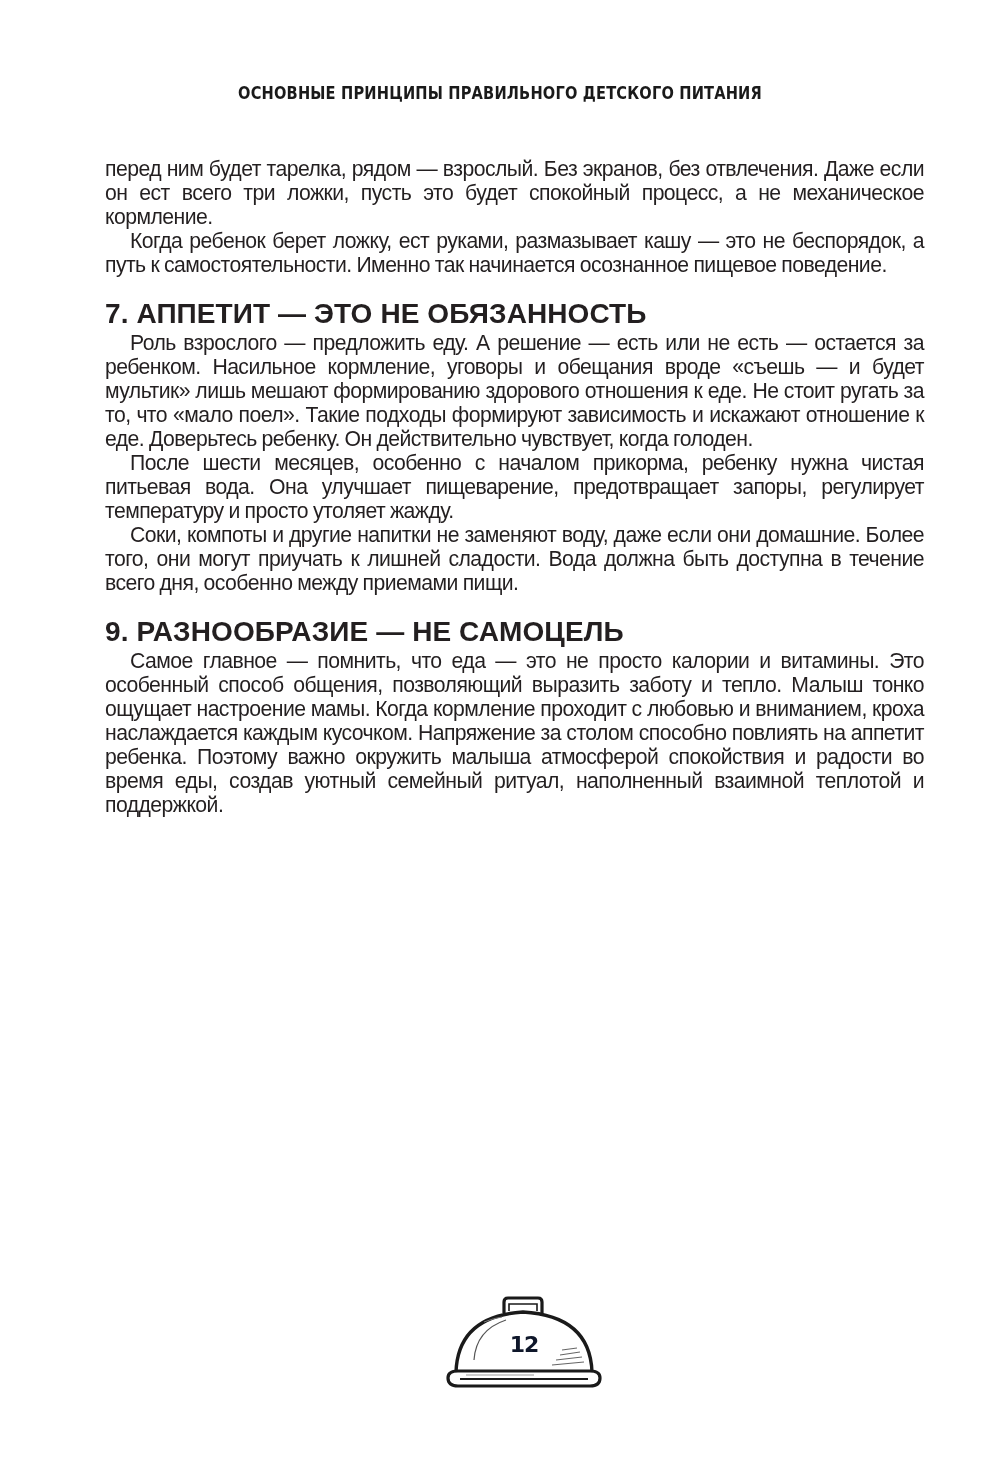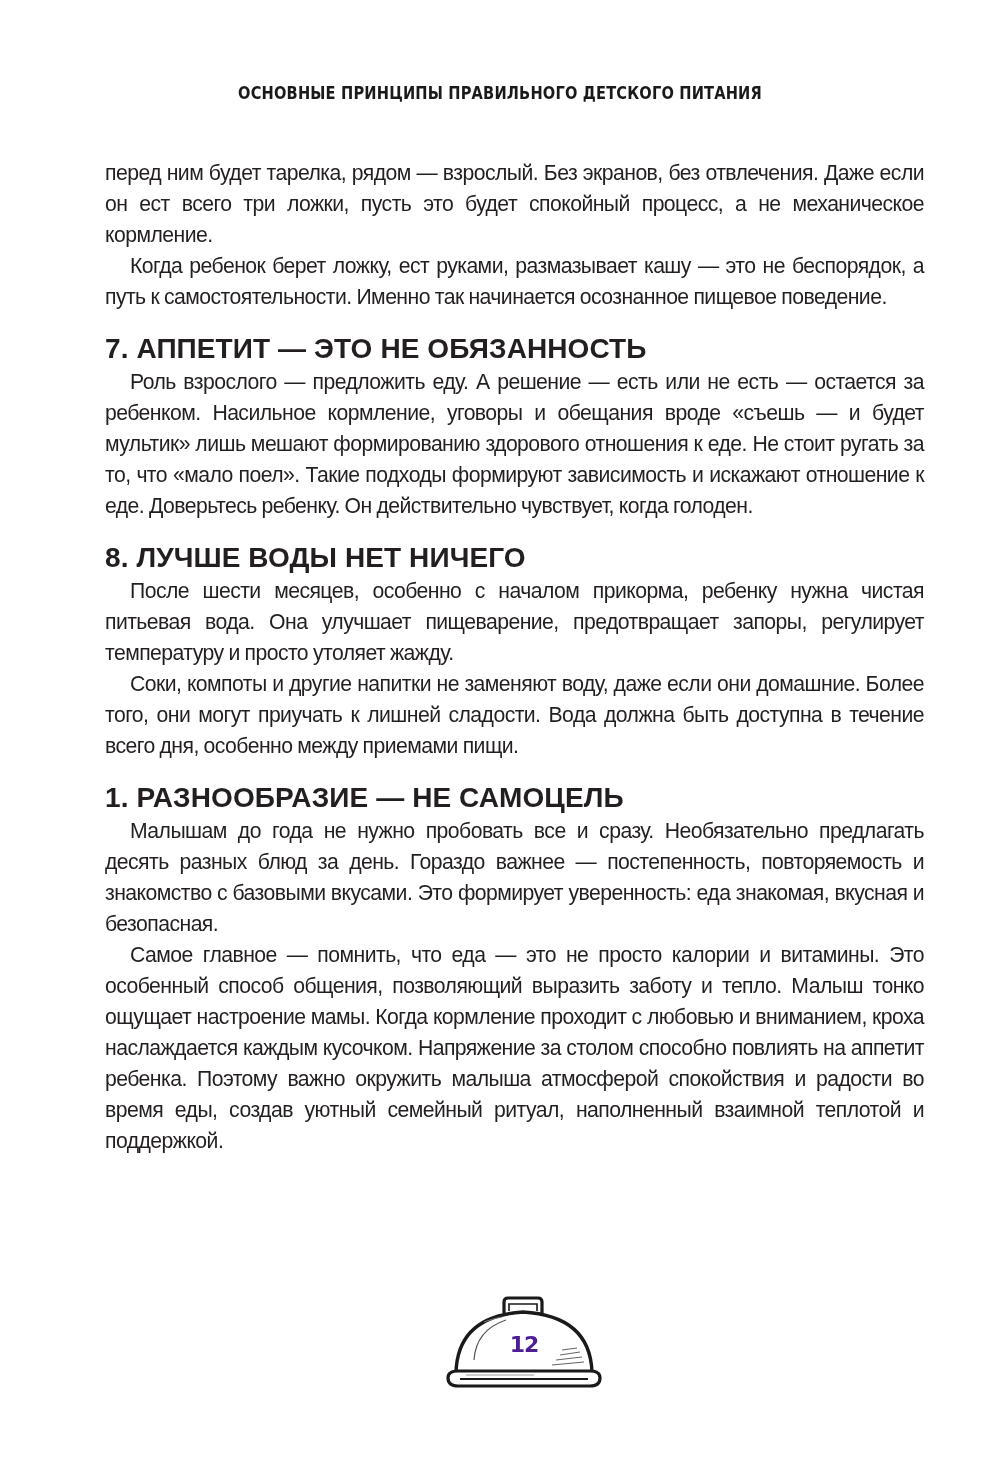"перед ним будет тарелка, рядом" .p { line-height: 31px -> 24px }
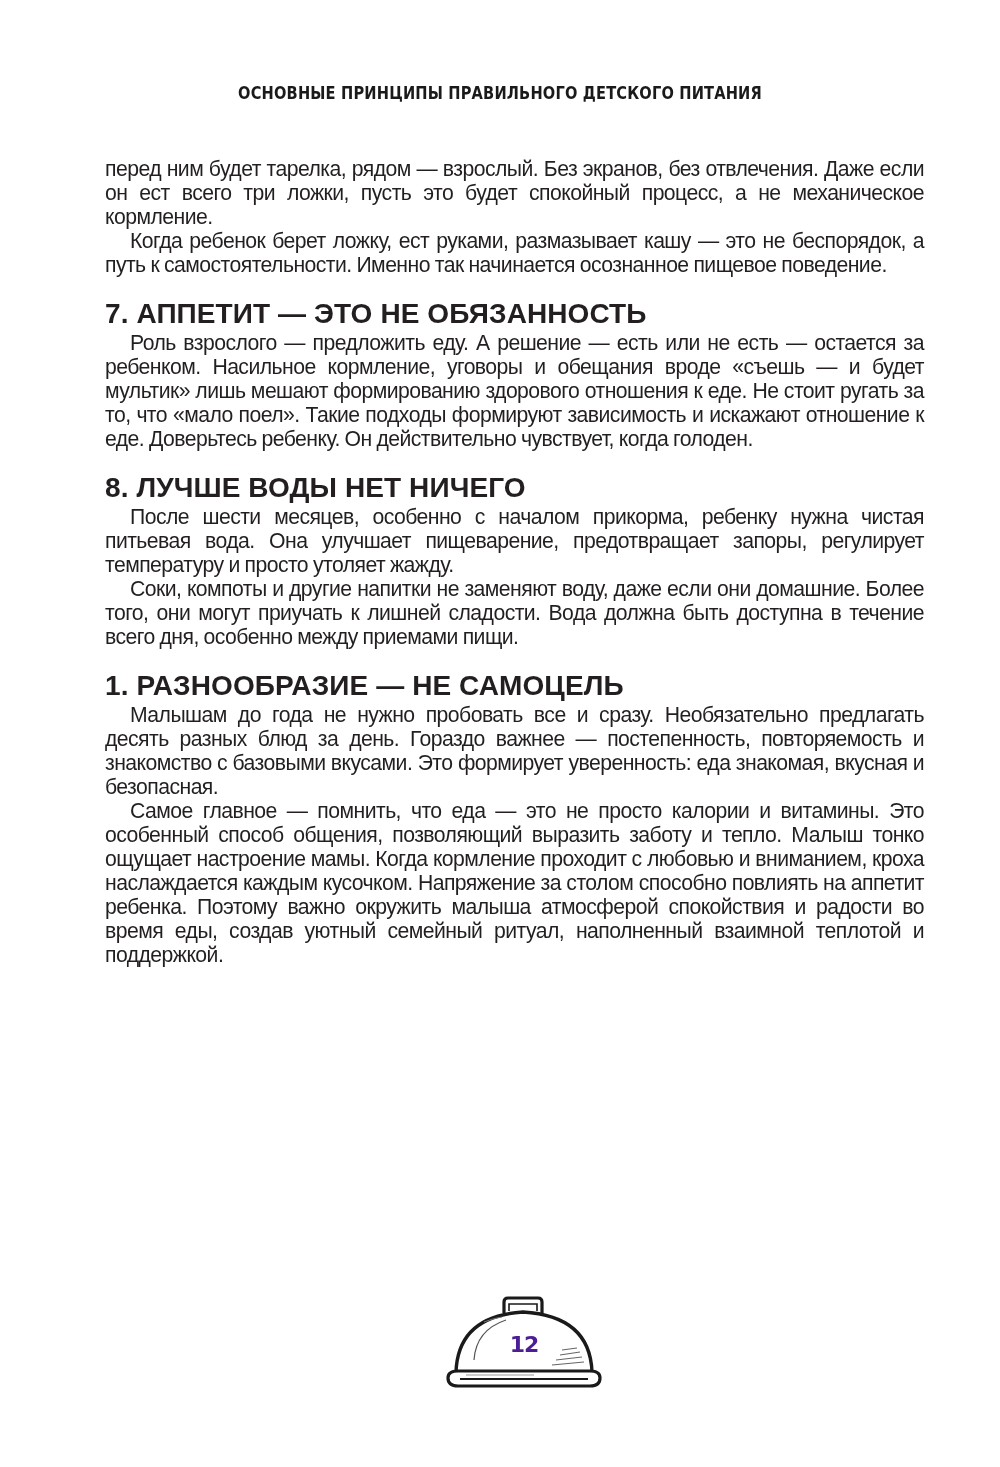"8. ЛУЧШЕ ВОДЫ НЕТ НИЧЕГО" div.h { html: <div>8. ЛУЧШЕ ВОДЫ НЕТ НИЧЕГО</div> -> none }
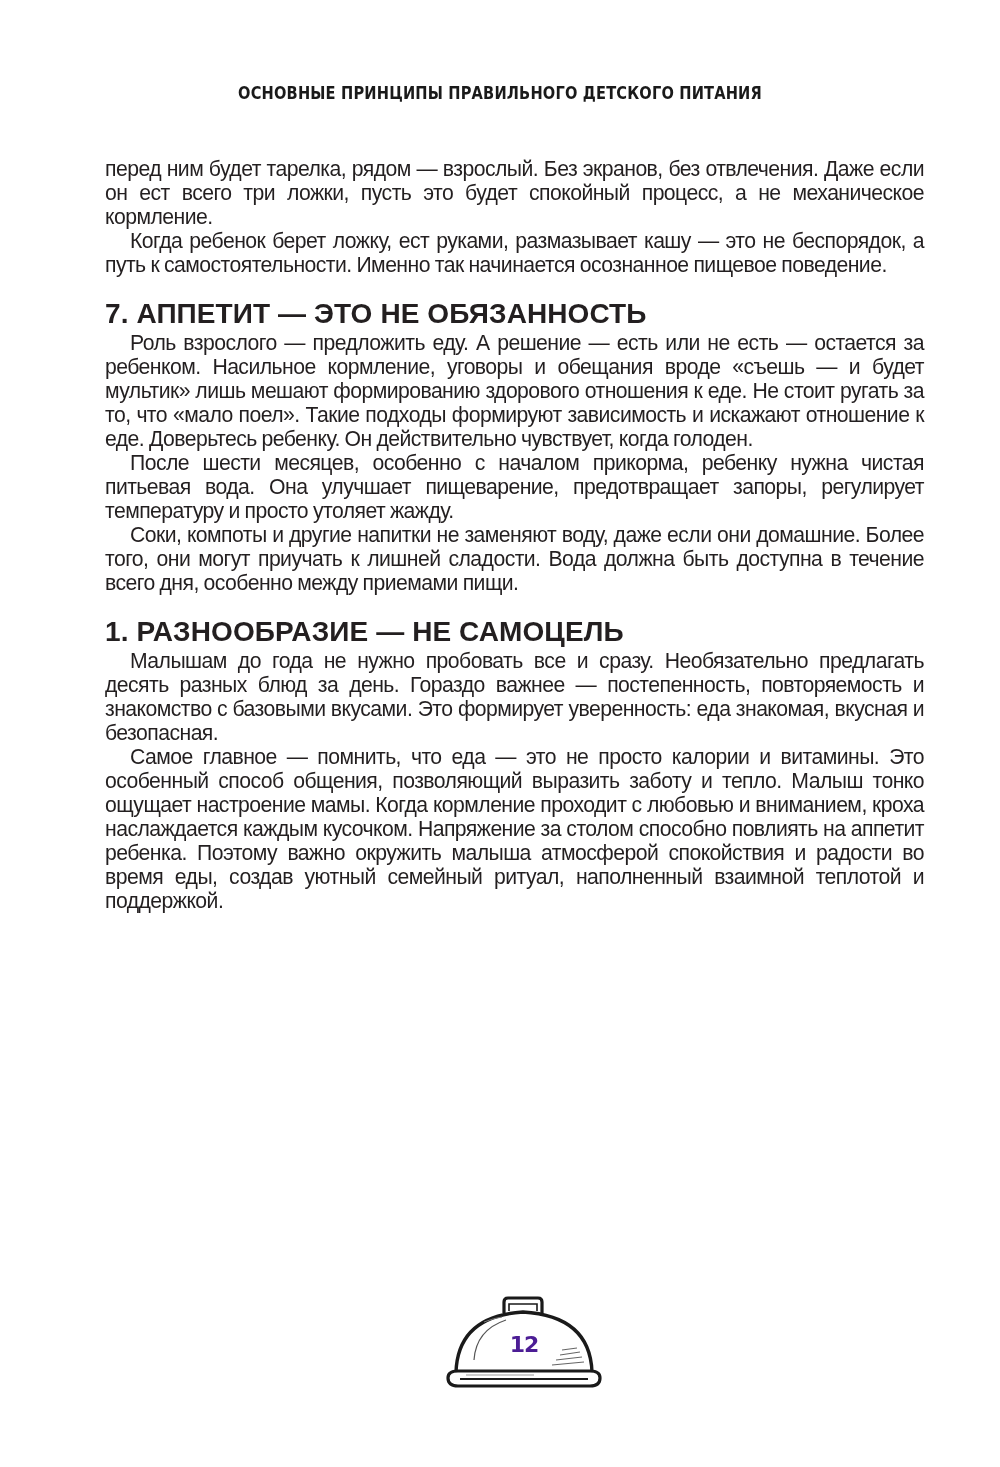"1. РАЗНООБРАЗИЕ — НЕ САМОЦЕЛЬ" div.h { text: 1 -> 9 }
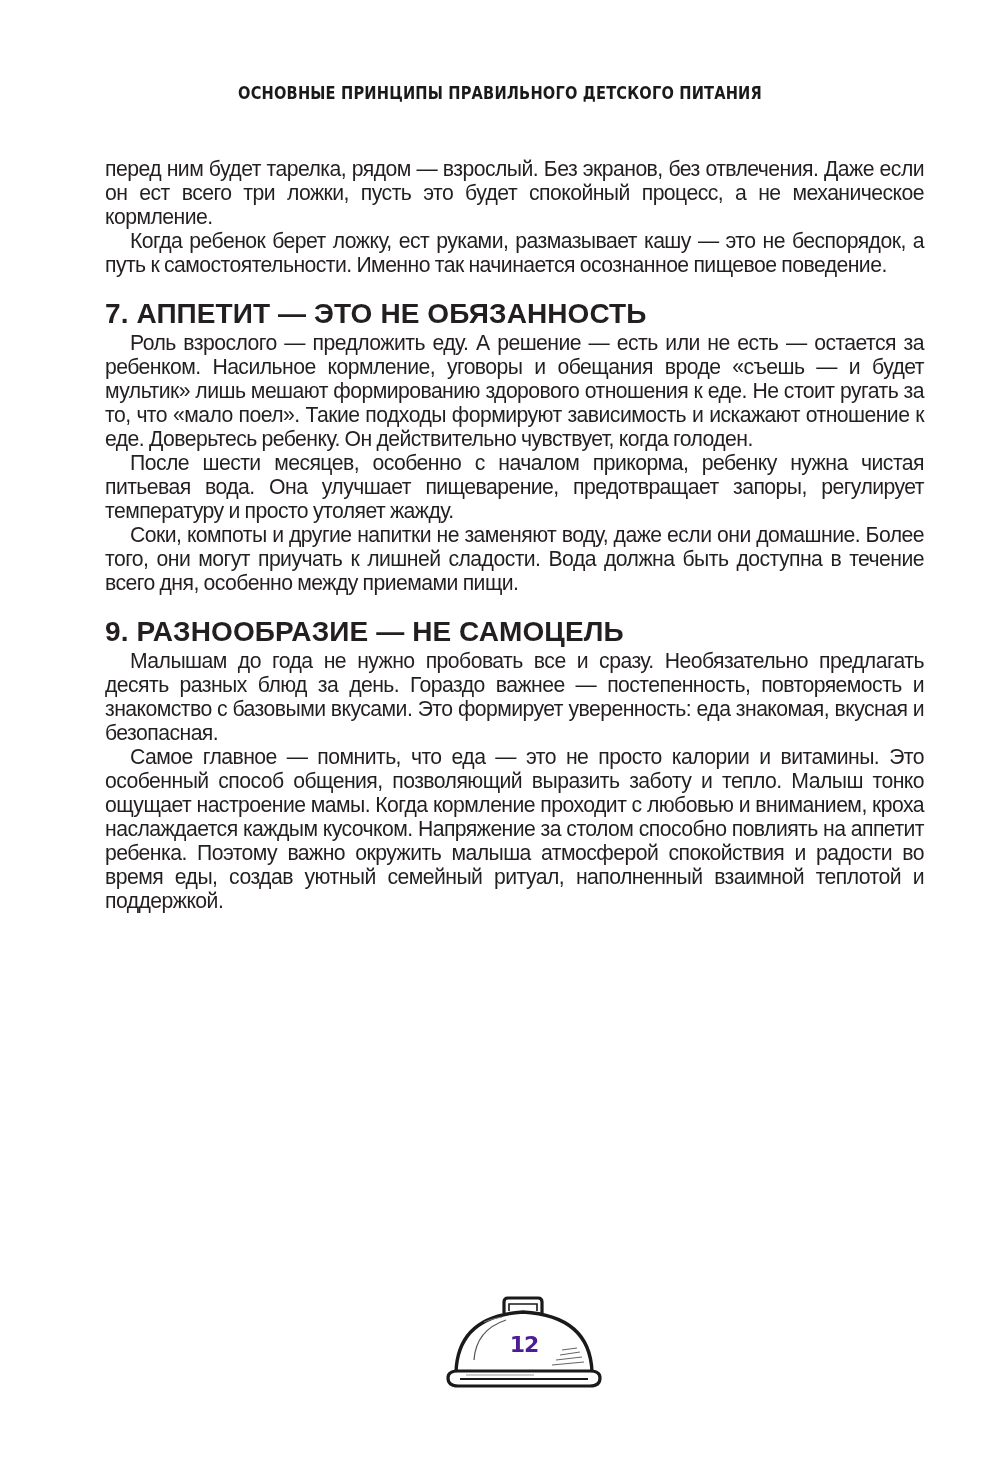"Малышам до года не нужно" p.p { html: <p>Малышам до года не нужно пробовать все и сразу. Необязательно предлагать десять разных блюд за день. Гораздо важнее — постепенность, повторяемость и знакомство с базовыми вкусами. Это формирует уверенность: еда знакомая, вкусная и безопасная.</p> -> none }
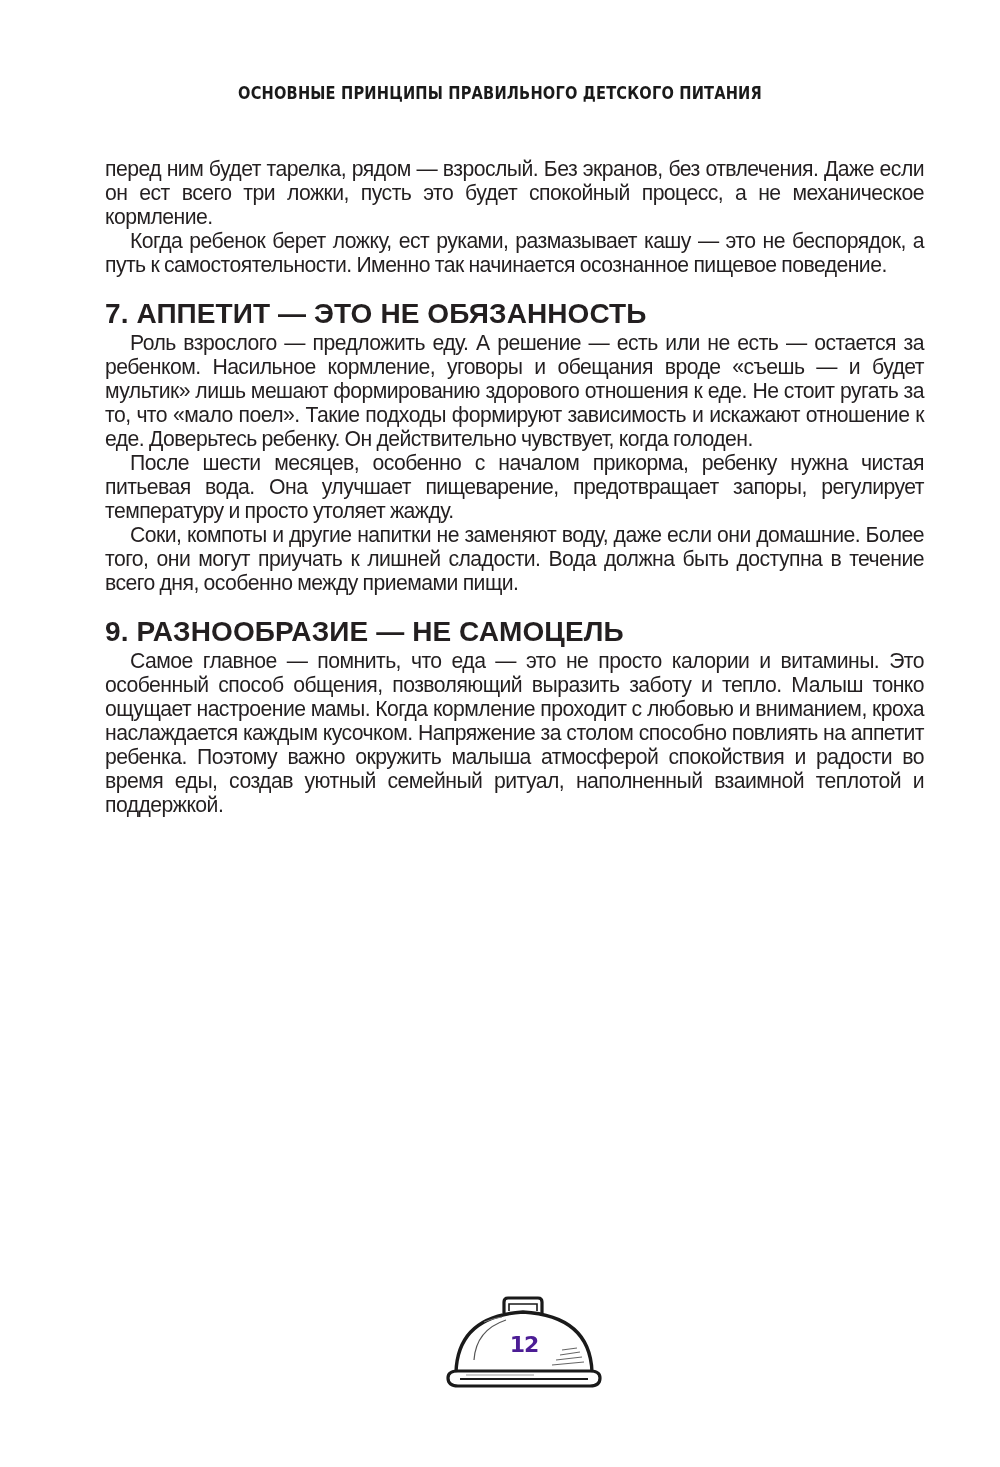"12" .page-num { color: #4c1d95 -> #0f172a }
